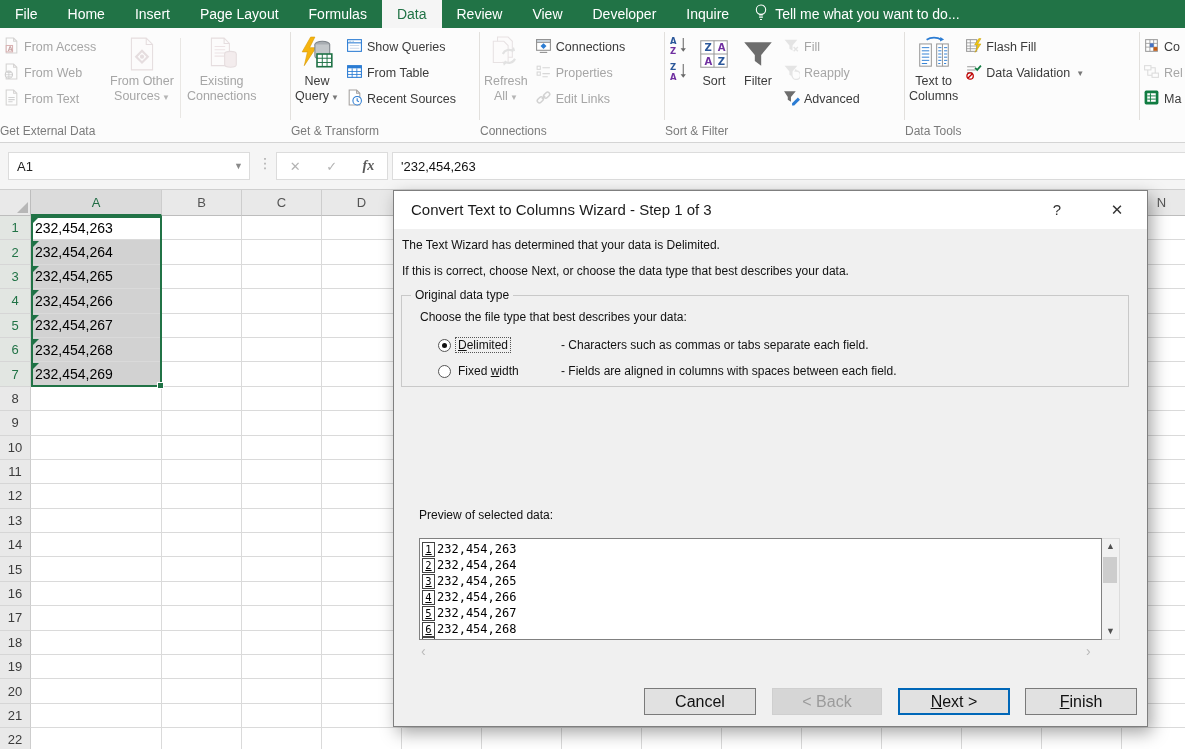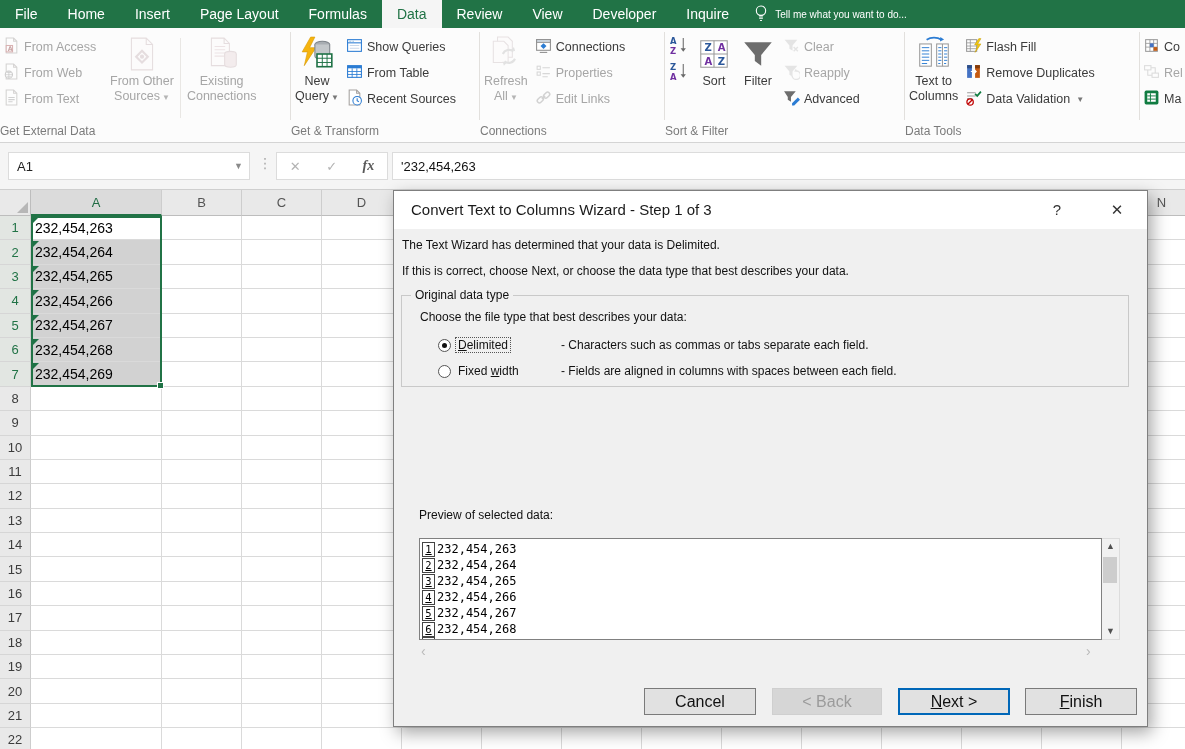"Tell me what you want" .tellme { font-size: 10px -> 14px }
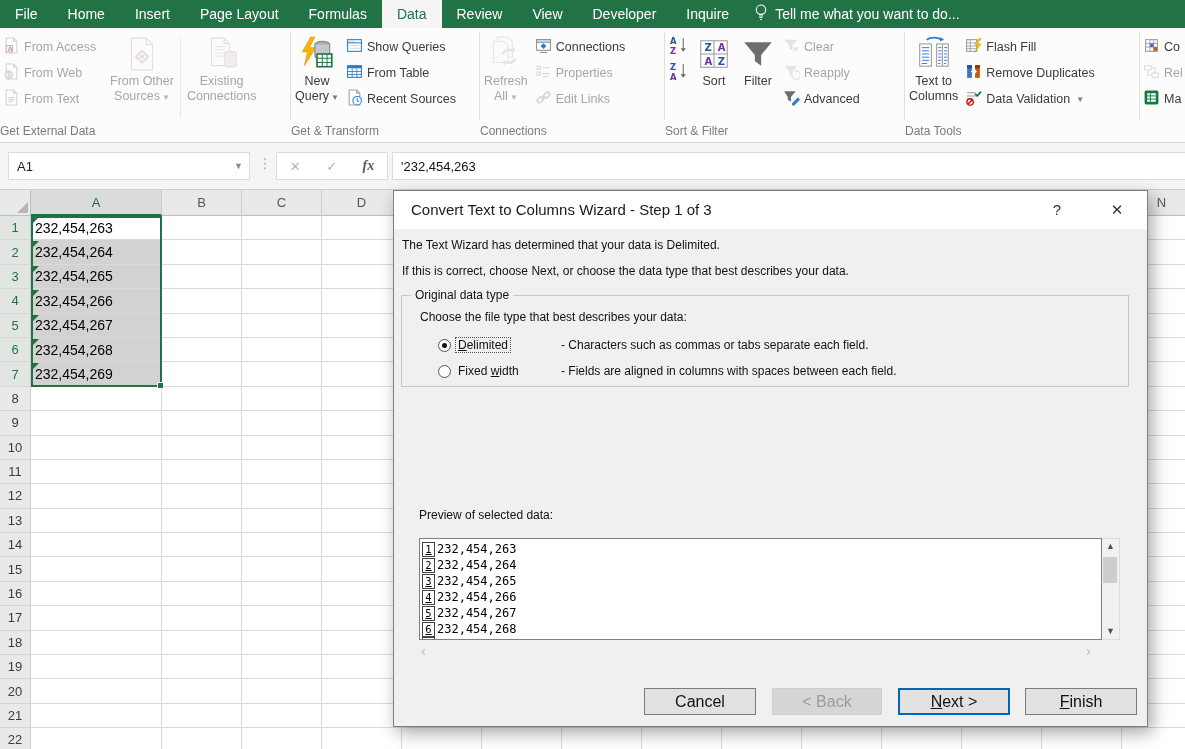"Clear" span { text: Clear -> Fill }
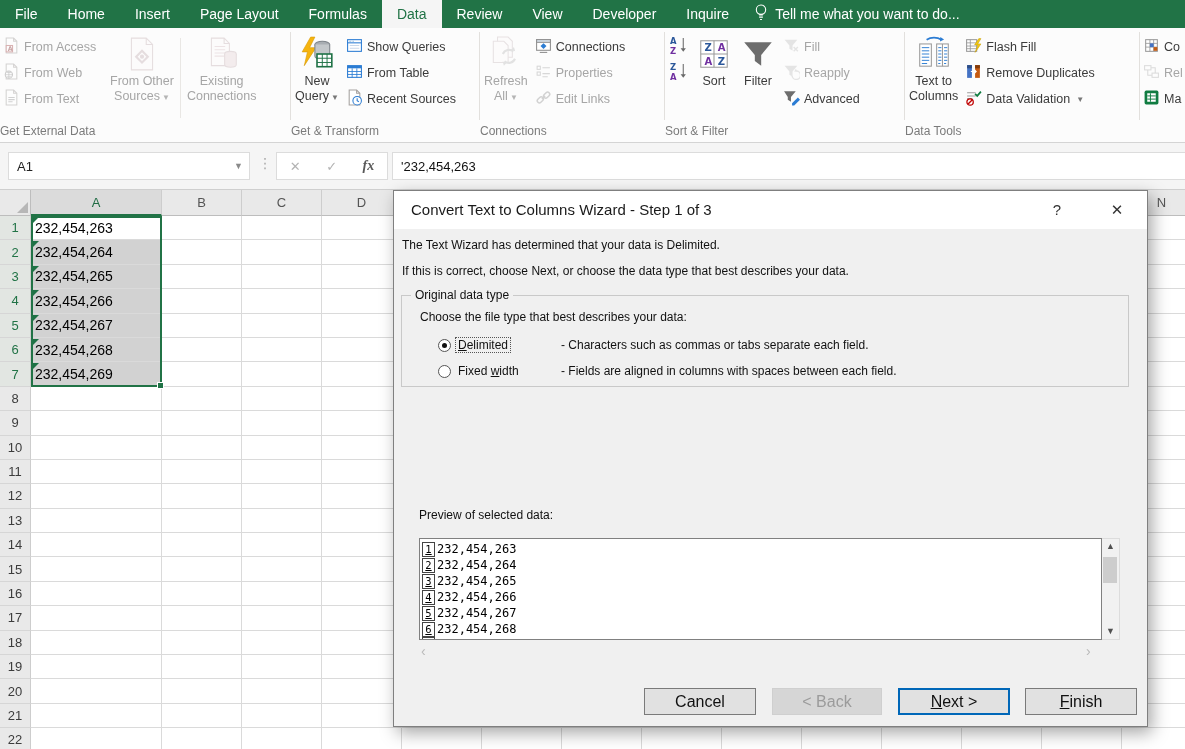"Remove Duplicates" div.sbtn { html: <div> <span><svg> <rect></rect> <rect></rect> <rect></rect> <rect></rect> <path></path> </svg></span> <span>Remove Duplicates</span> </div> -> none }
